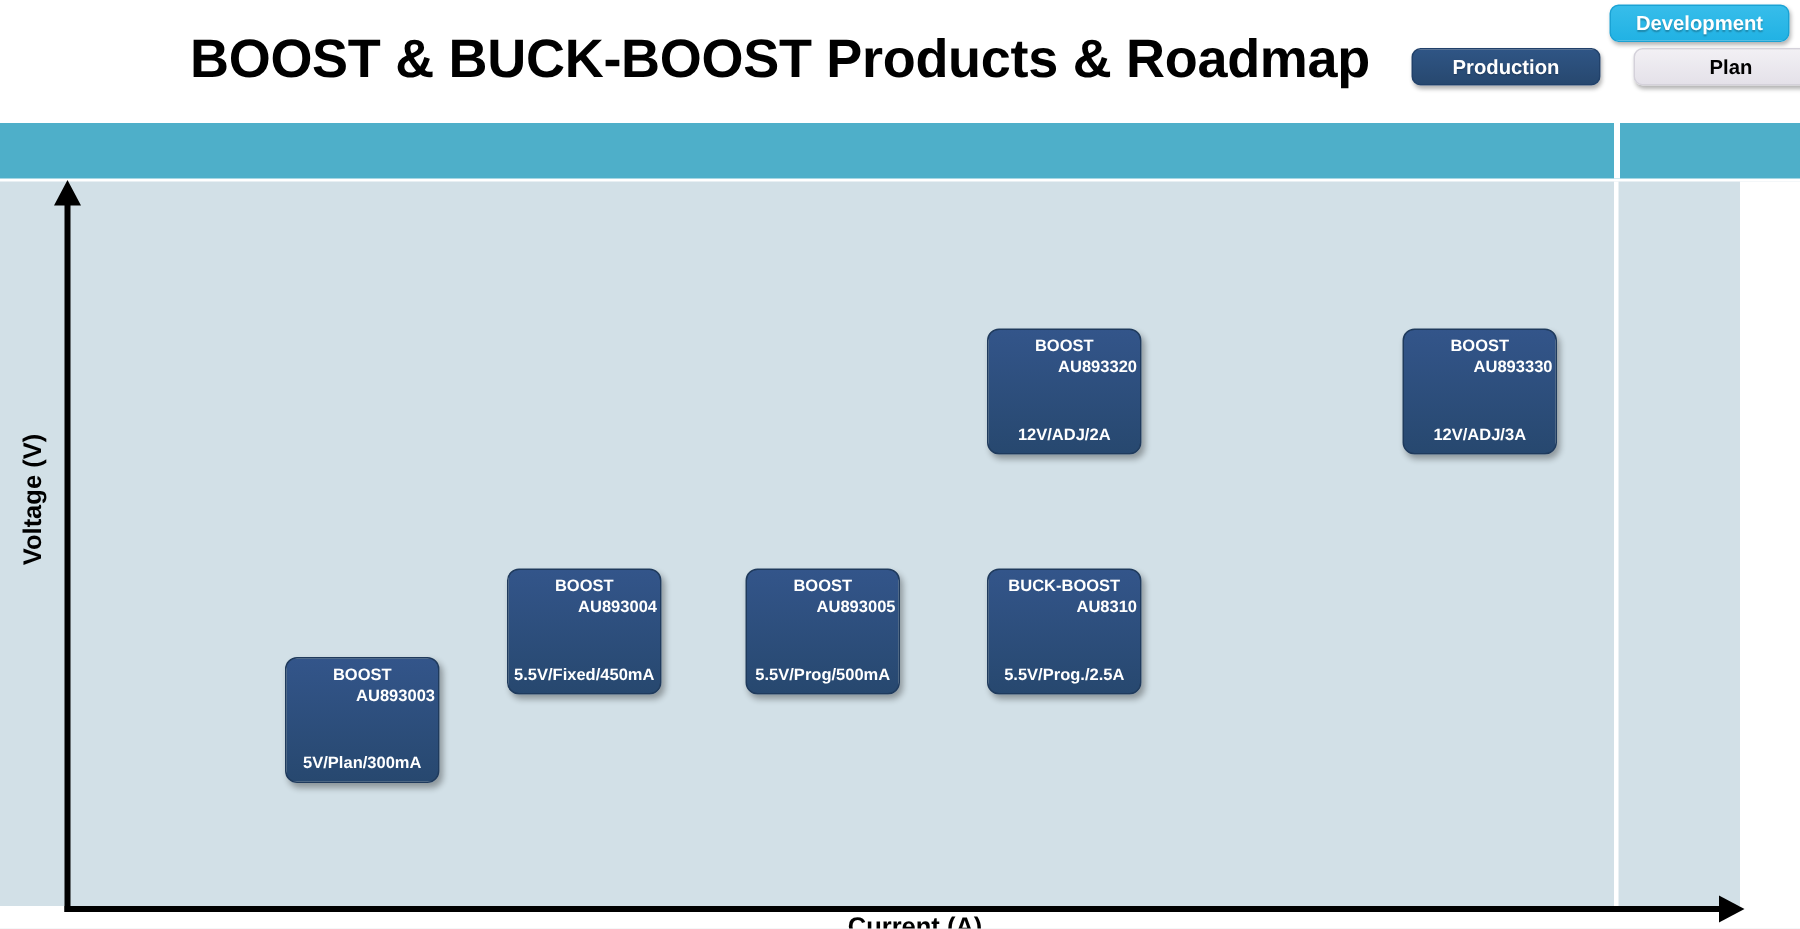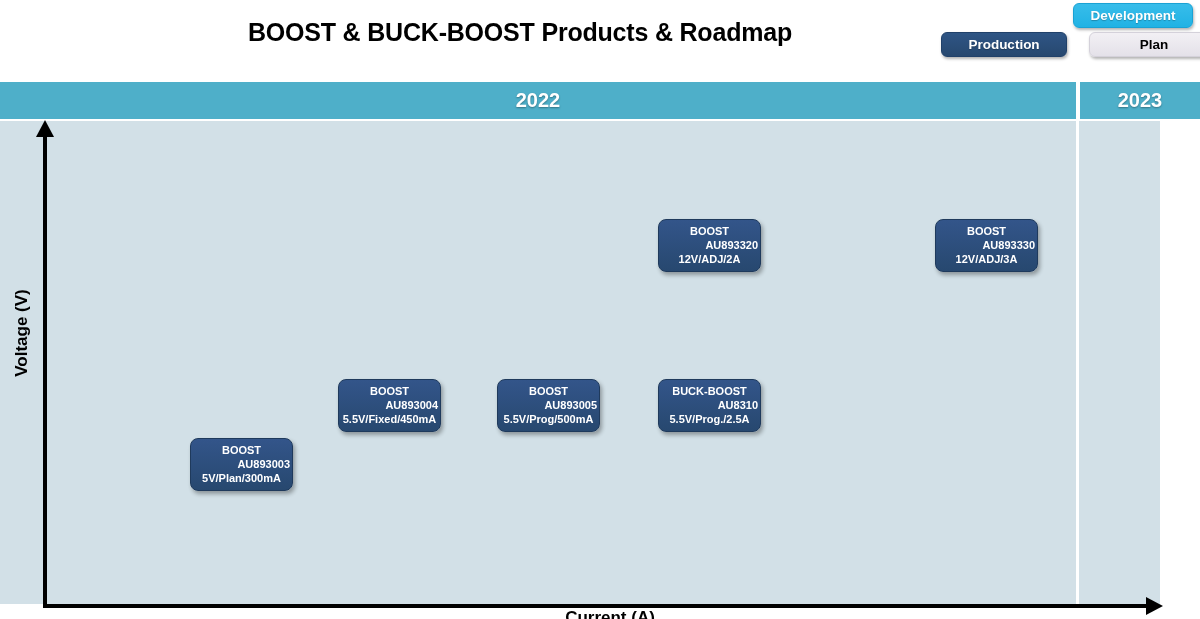"BOOST & BUCK-BOOST Products &" #page-title { font-size: 25px -> 36px }
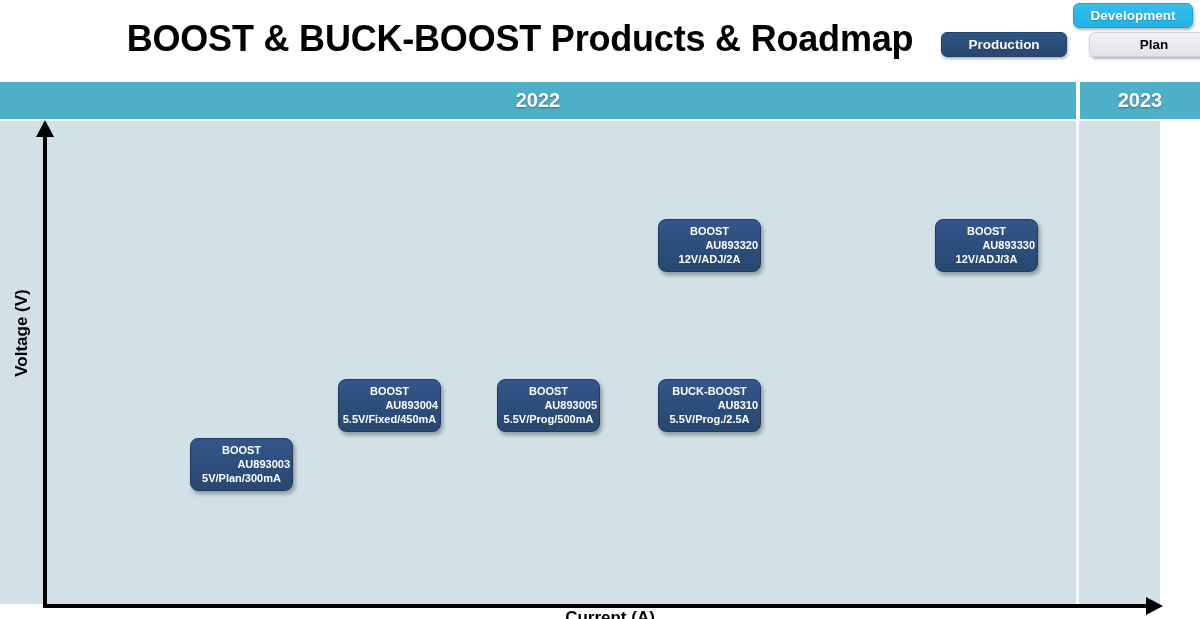"2022" div.year-cell { html: <div>2022</div> -> none }
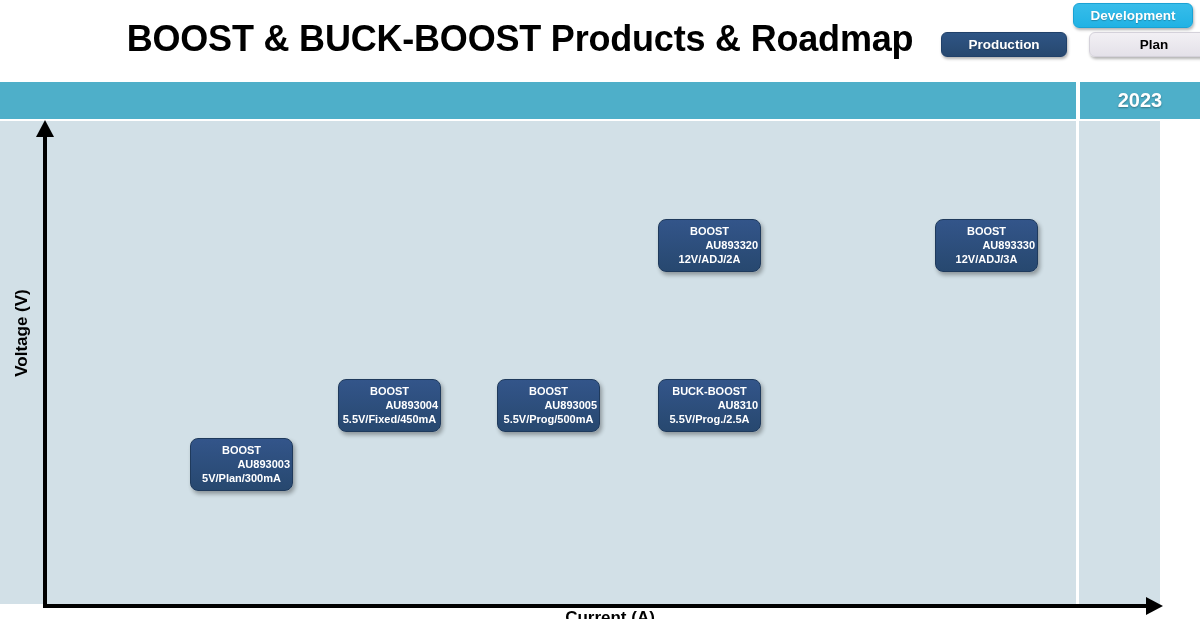"2023" div.year-cell { html: <div>2023</div> -> none }
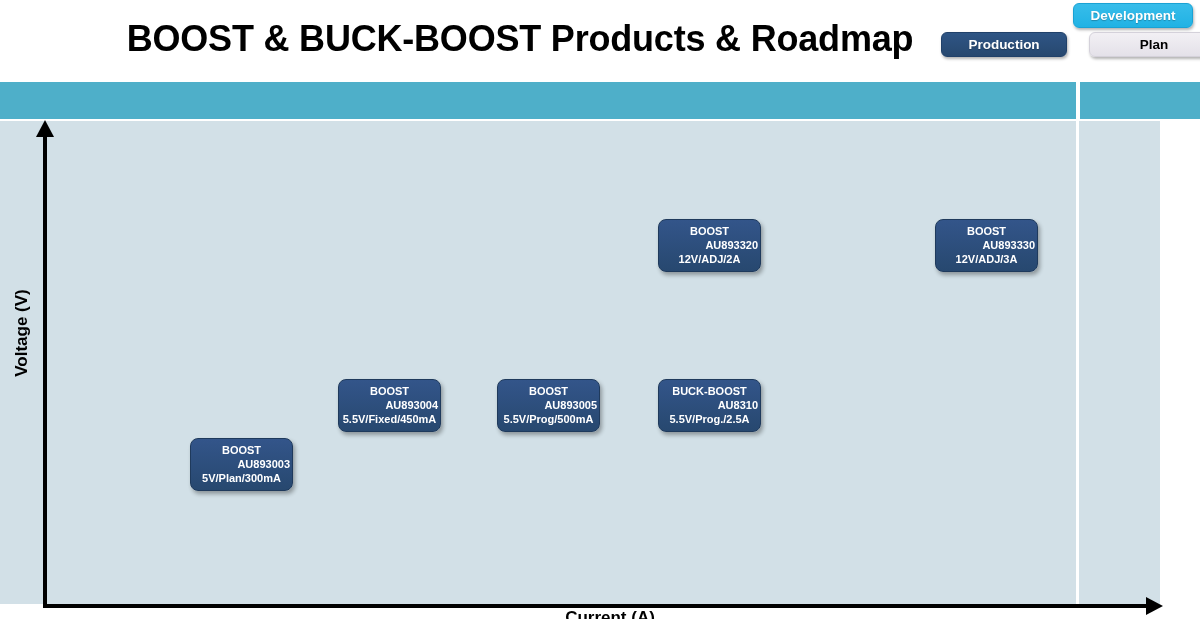"12V/ADJ/2A" .product-box .pb-spec { margin-top: none -> 31px }
